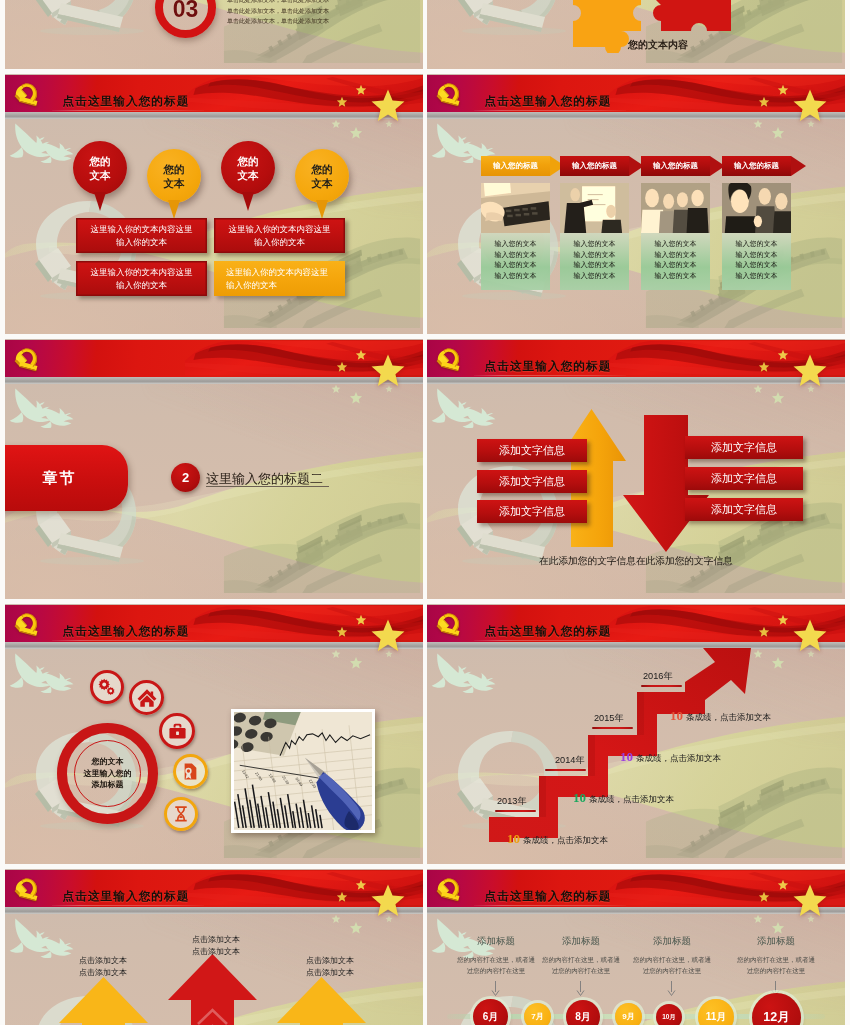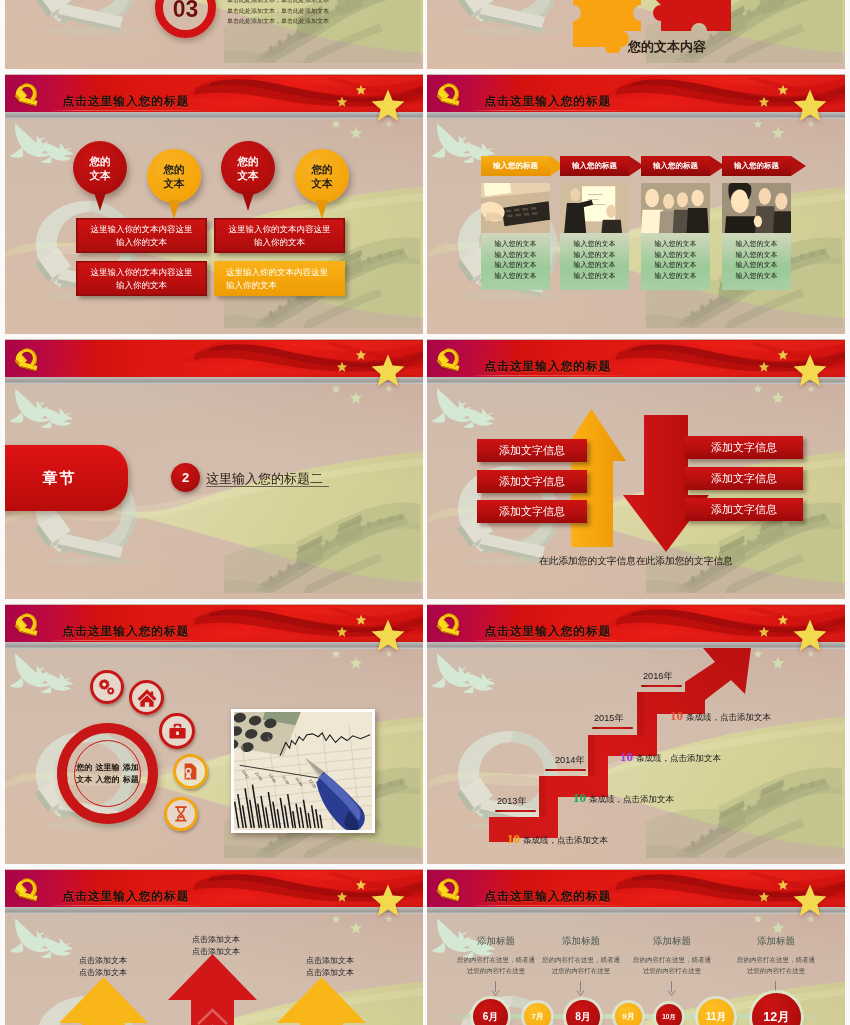"您的文本内容" div { font-size: 13px -> 10px }
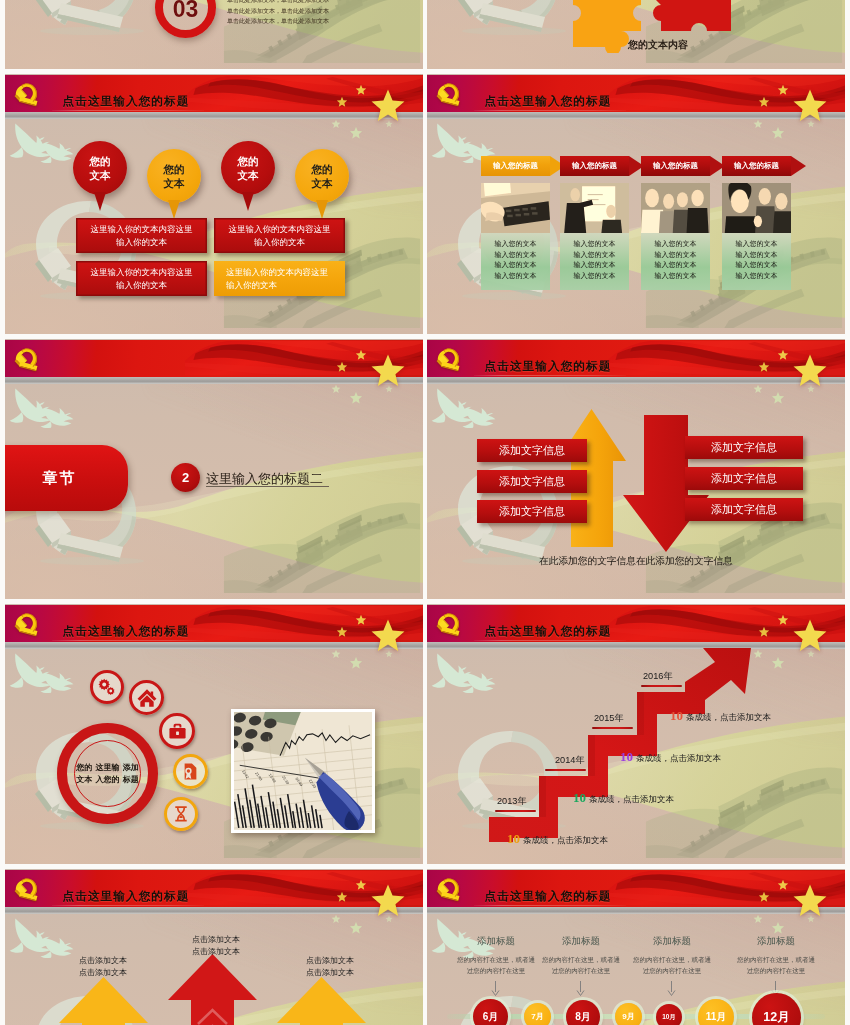"您的文本" div { flex-direction: none -> column }
